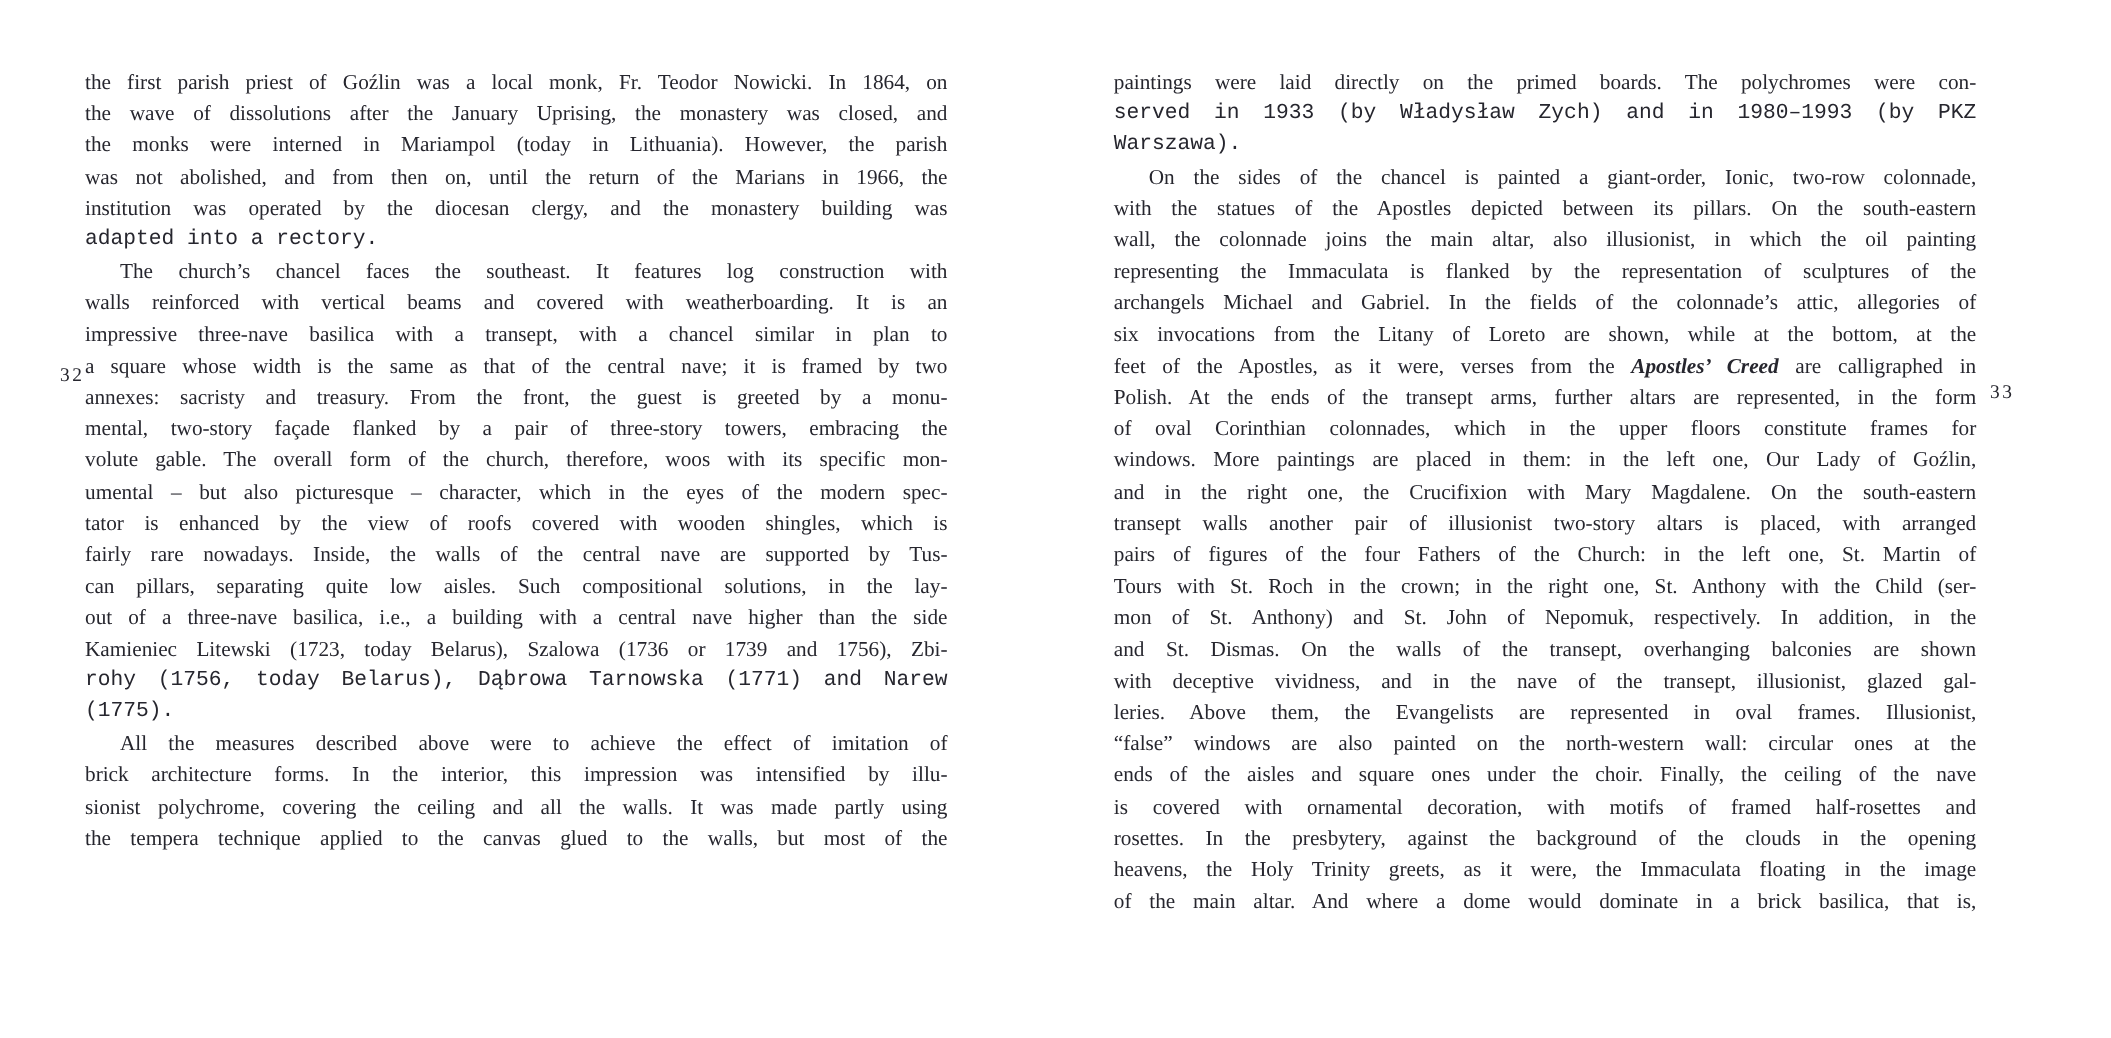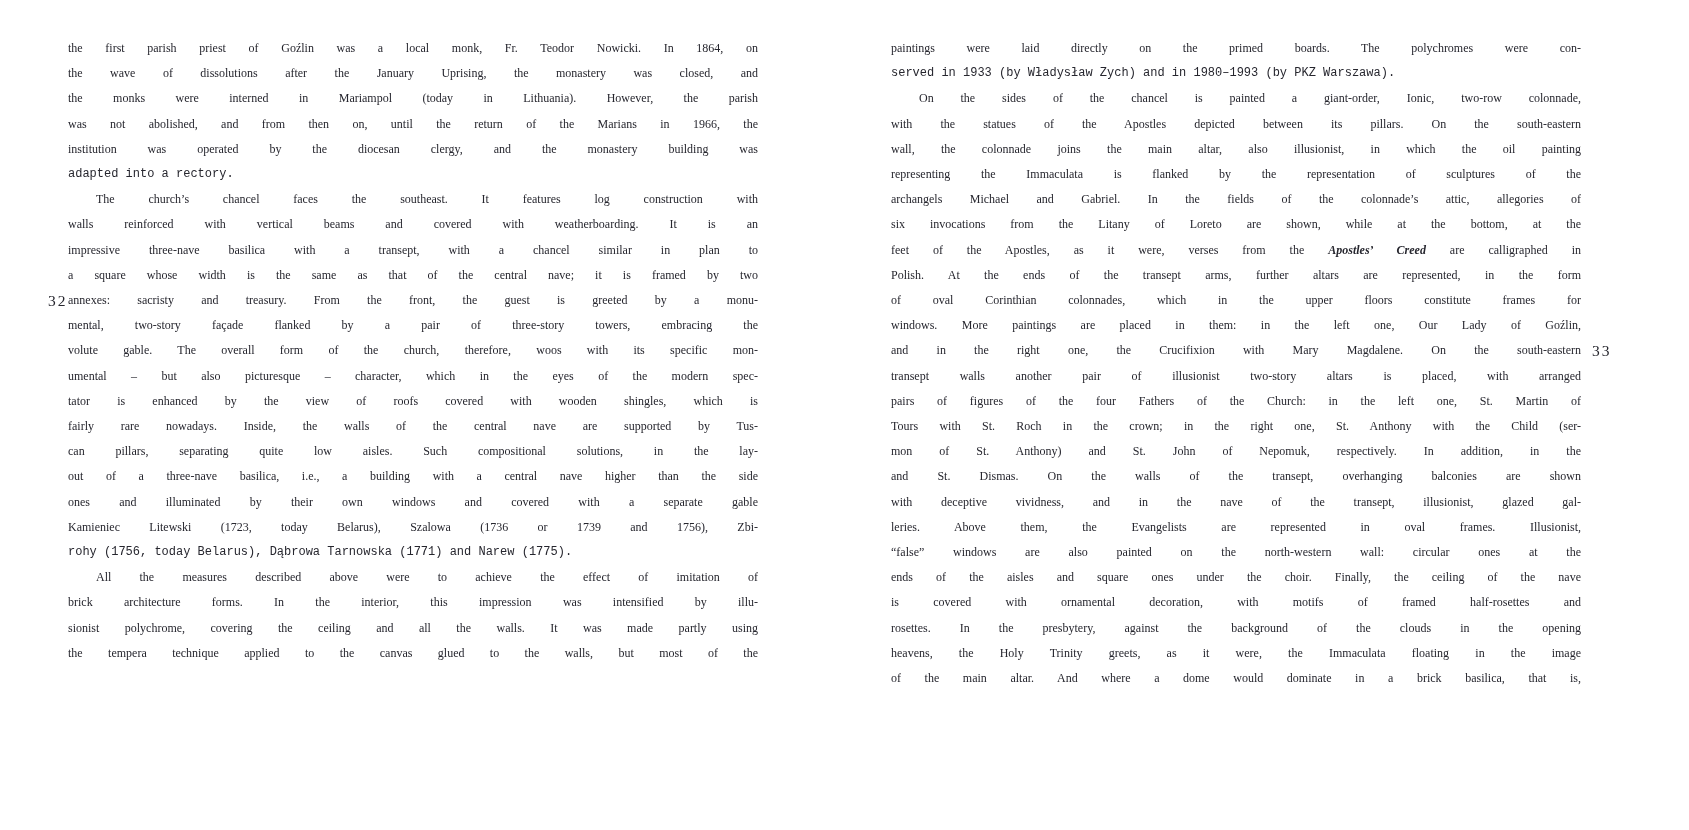"the first parish priest of" .page-col { font-size: 12px -> 17px; top: 36px -> 53px }
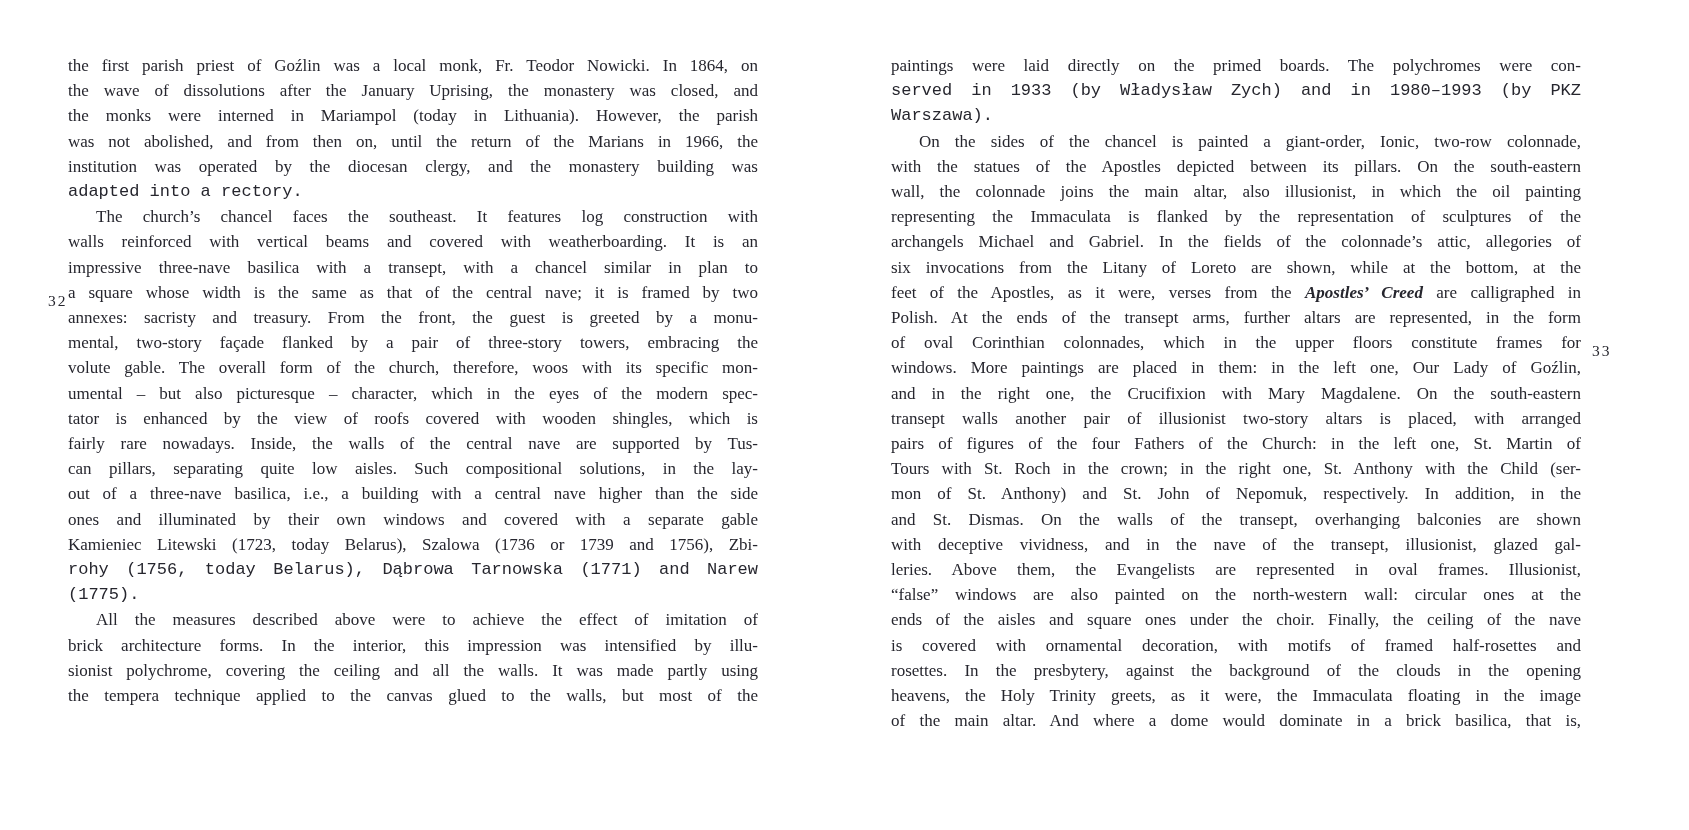"33" #pn-right { margin-top: 37px -> none }
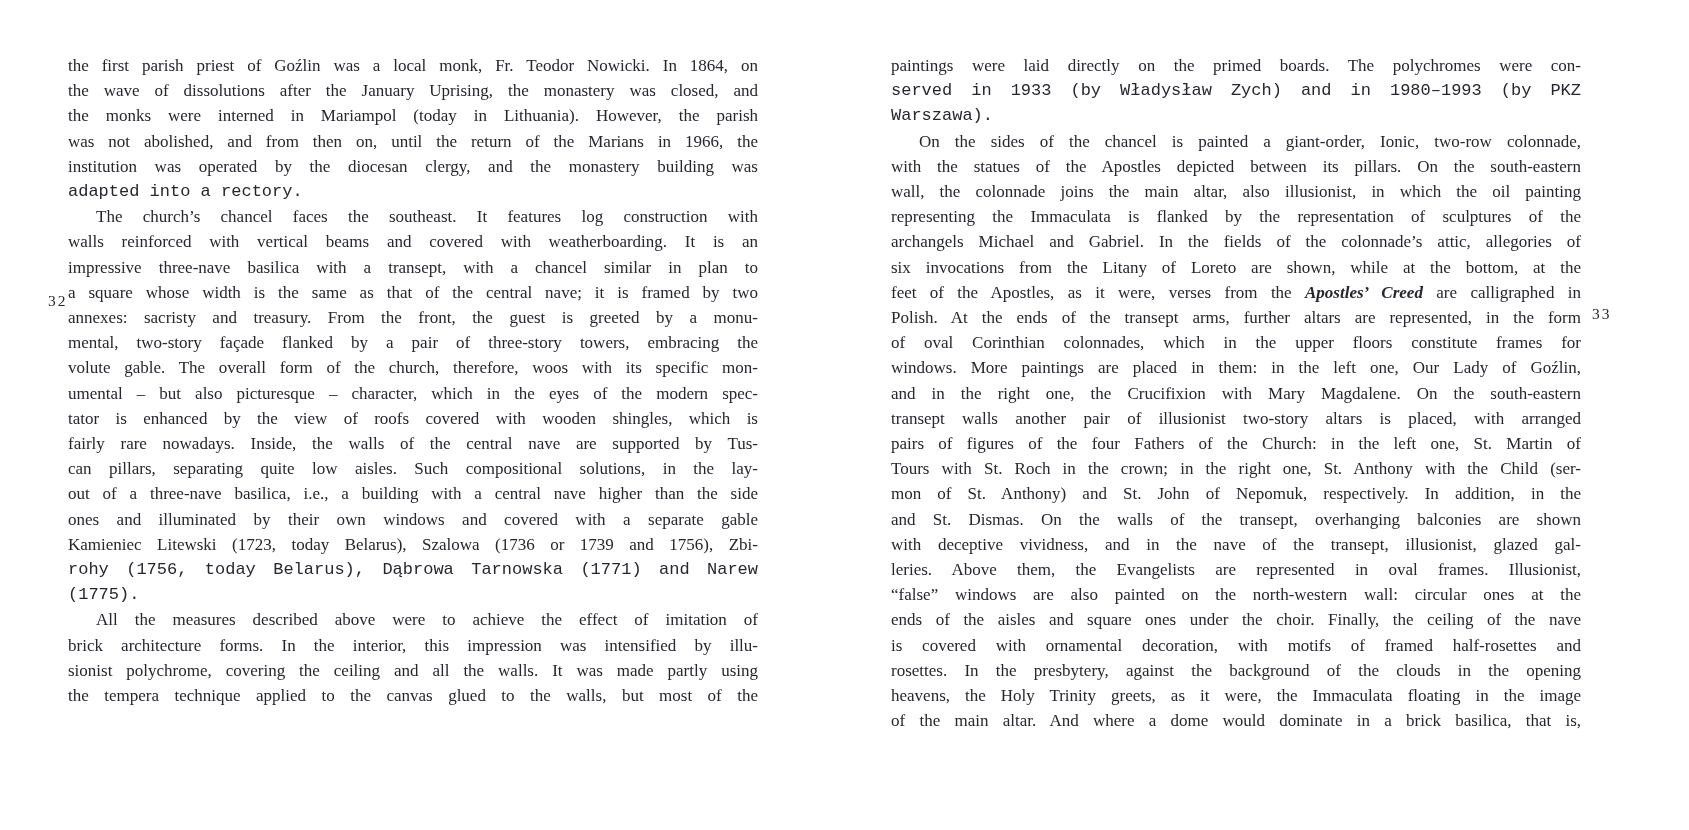"ones and illuminated by their" div.line { html: <div>ones and illuminated by their own windows and covered with a separate gable</div> -> none }
